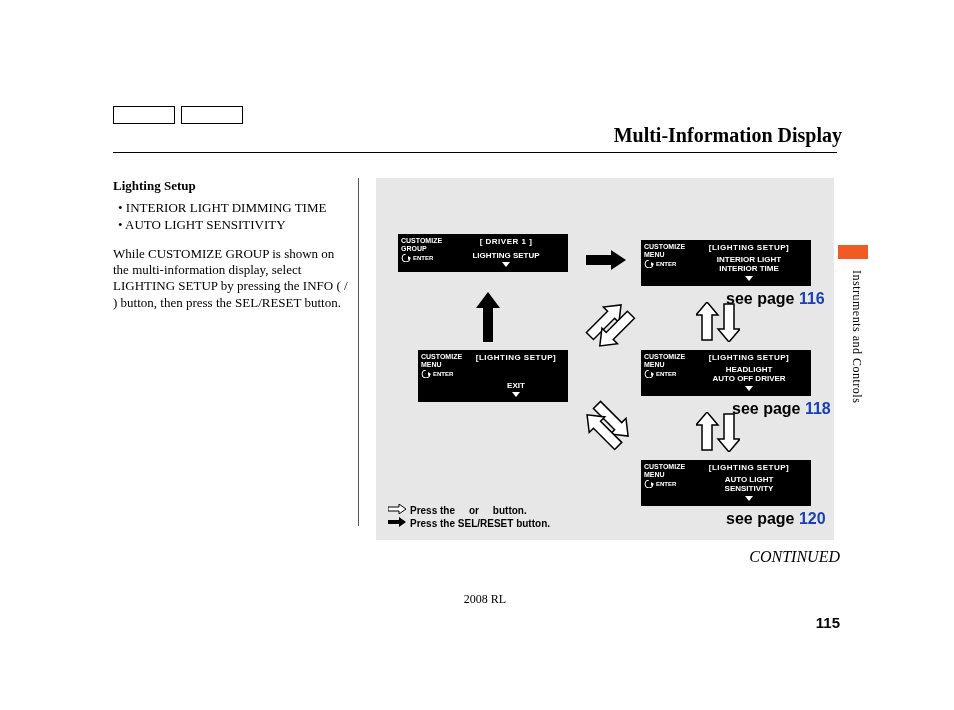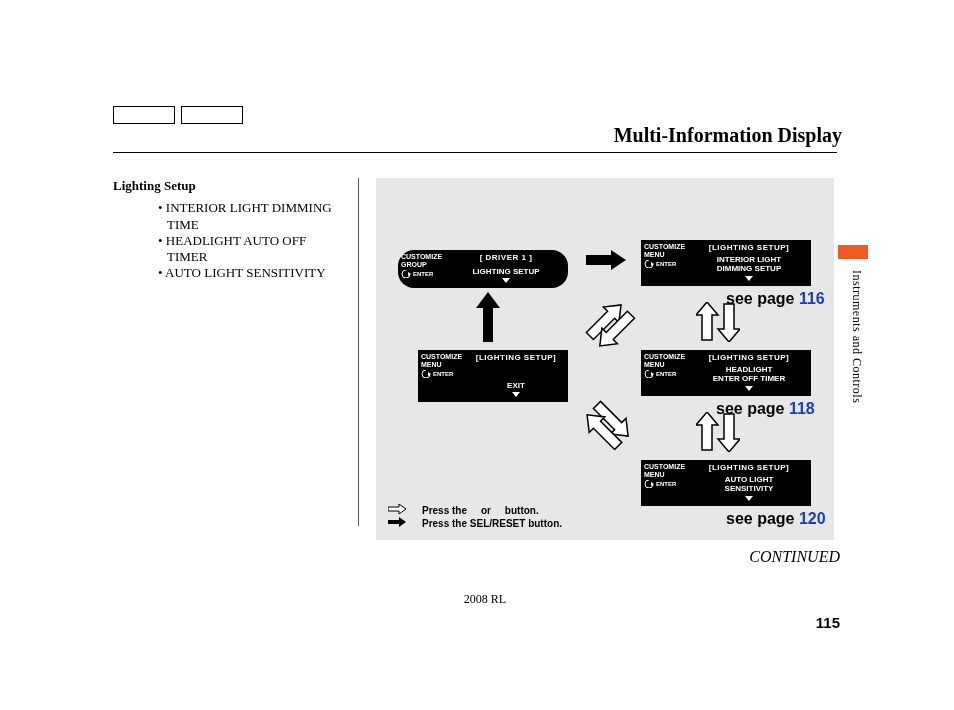"INTERIOR LIGHT DIMMING TIME" .body-text ul li { margin-left: 40px -> none }
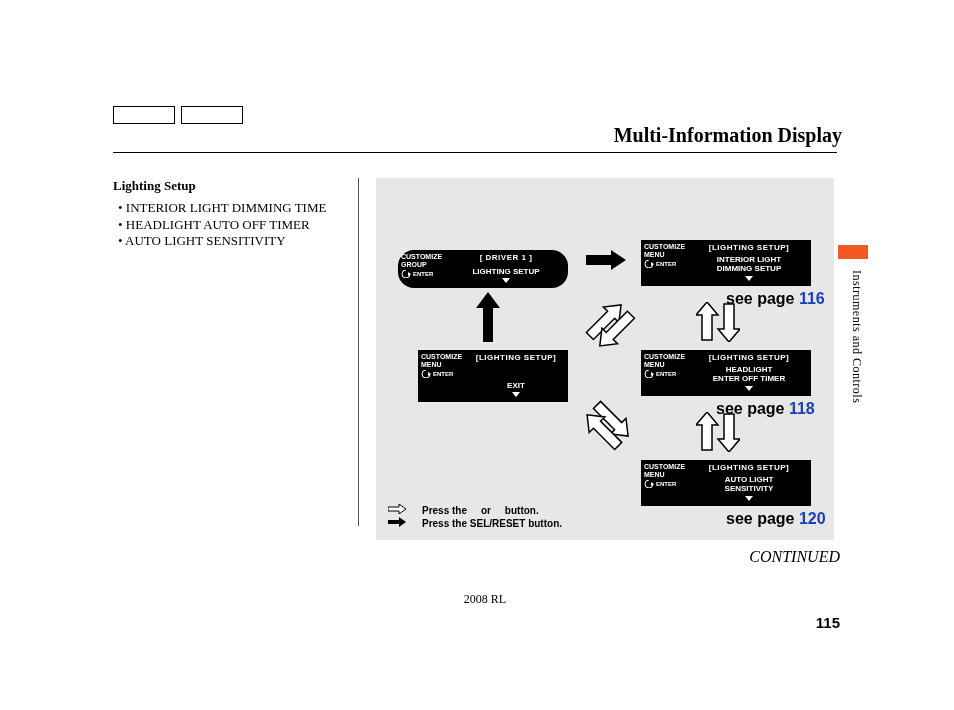"HEADLIGHT AUTO OFF TIMER" li { html: <li>HEADLIGHT AUTO OFF TIMER</li> -> none }
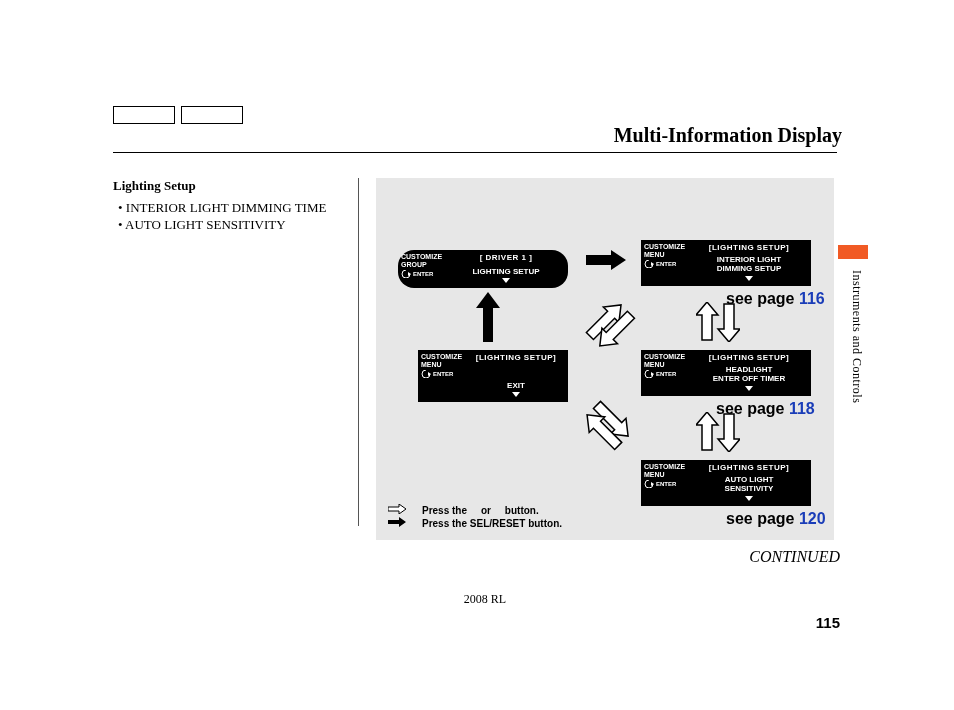"[ DRIVER 1 ]" div.screen { border-radius: 16px -> none; top: 72px -> 56px }
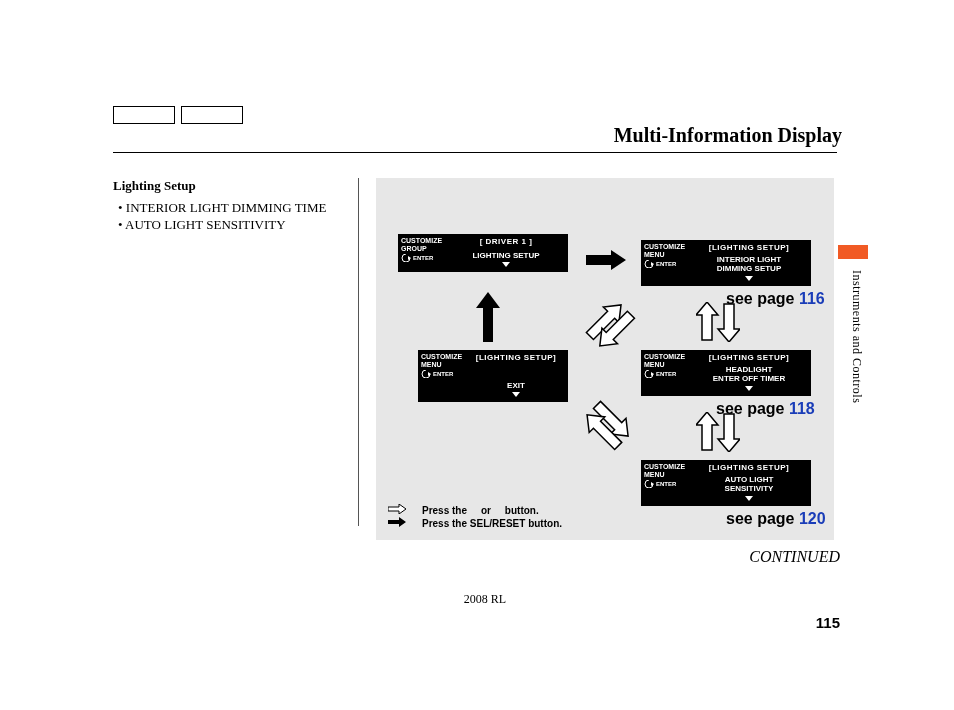"While CUSTOMIZE GROUP is shown" p { html: none -> <p>While CUSTOMIZE GROUP is shown on the multi-information display, select LIGHTING SETUP by pressing the INFO ( / ) button, then press the SEL/RESET button.</p> }
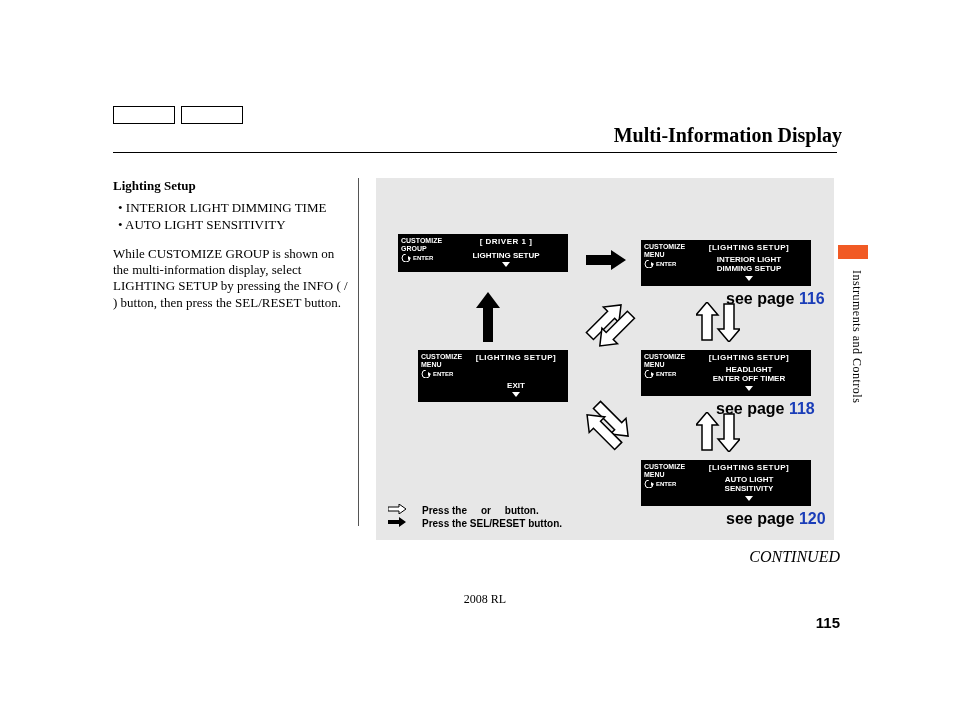"DIMMING SETUP" div { text: DIMMING SETUP -> INTERIOR TIME }
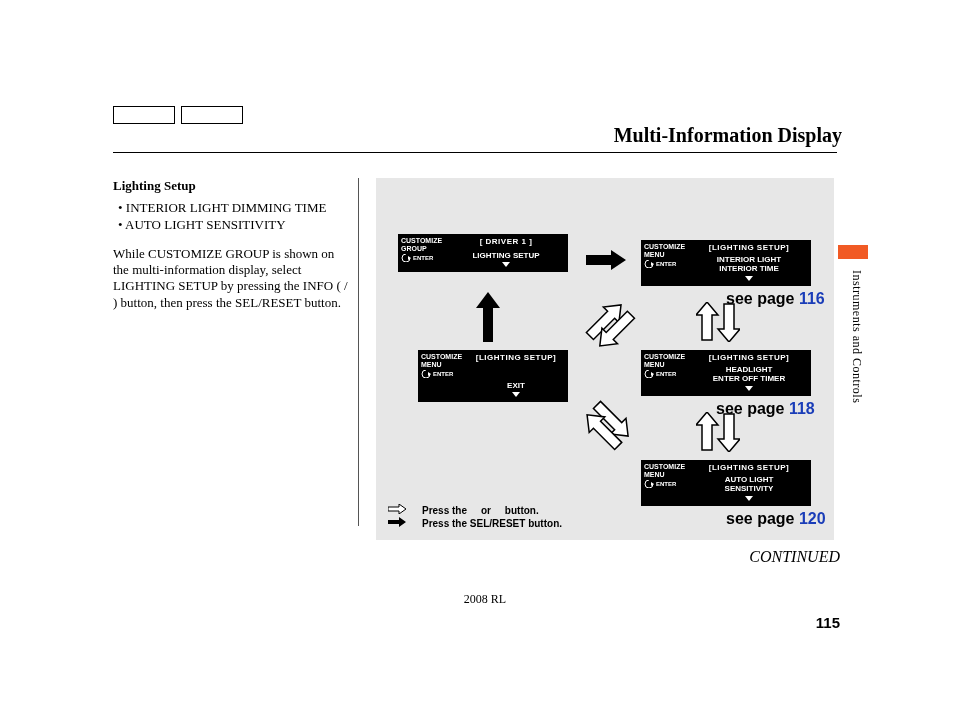"ENTER OFF TIMER" div { text: ENTER OFF TIMER -> AUTO OFF DRIVER }
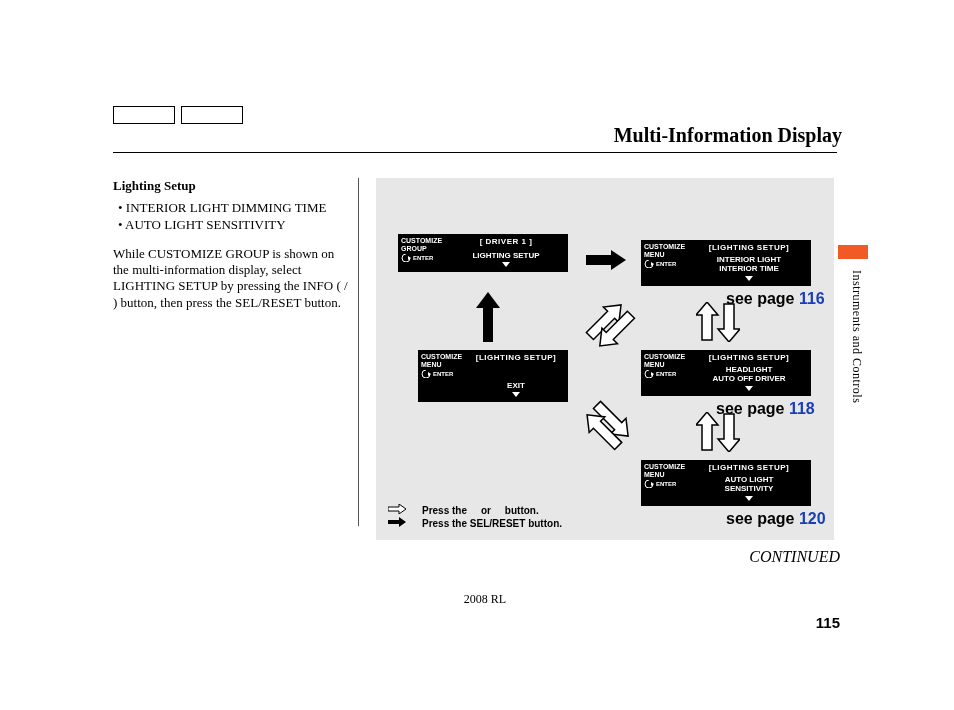"see page 118" div.caption { left: 340px -> 356px }
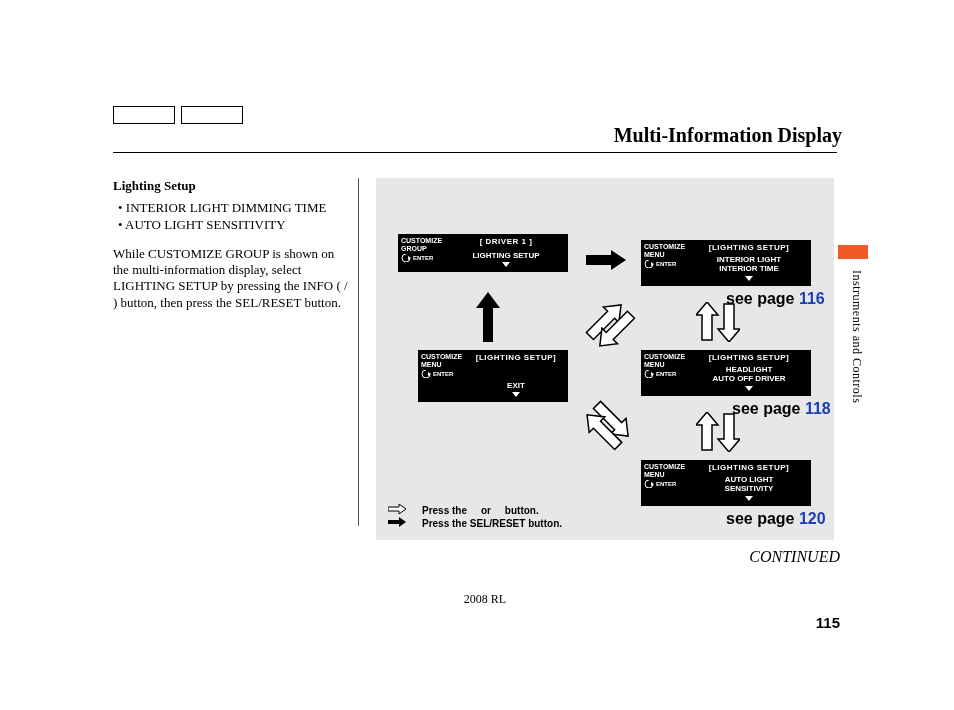"Press the or button." .legend-row { gap: 16px -> 4px }
